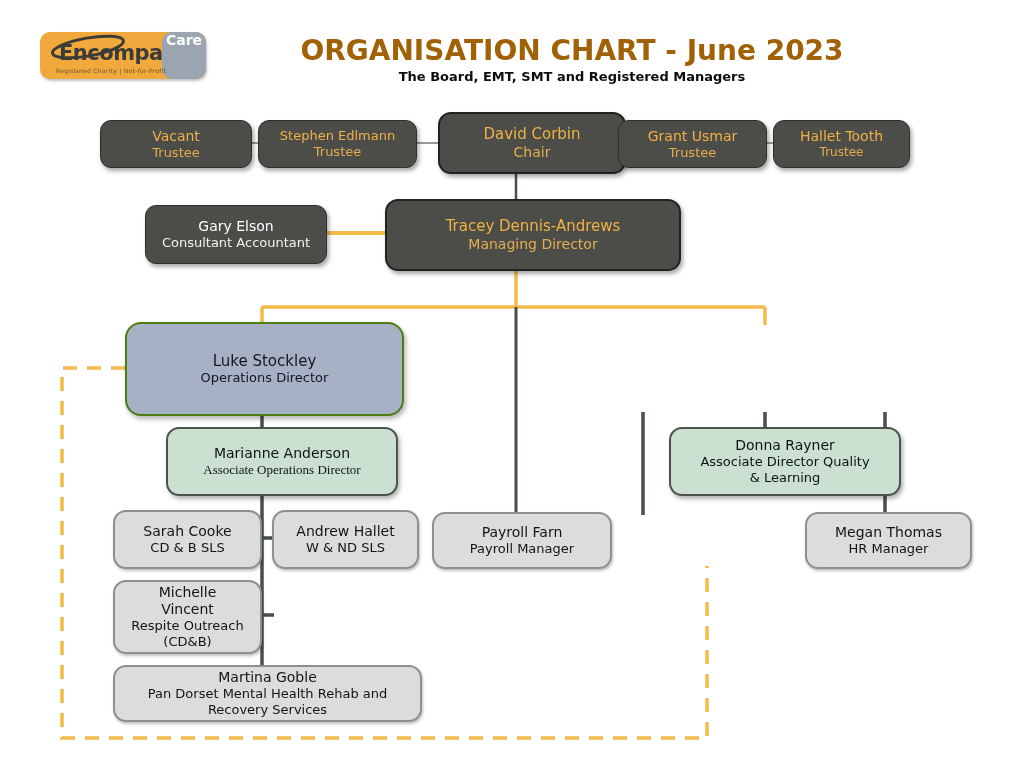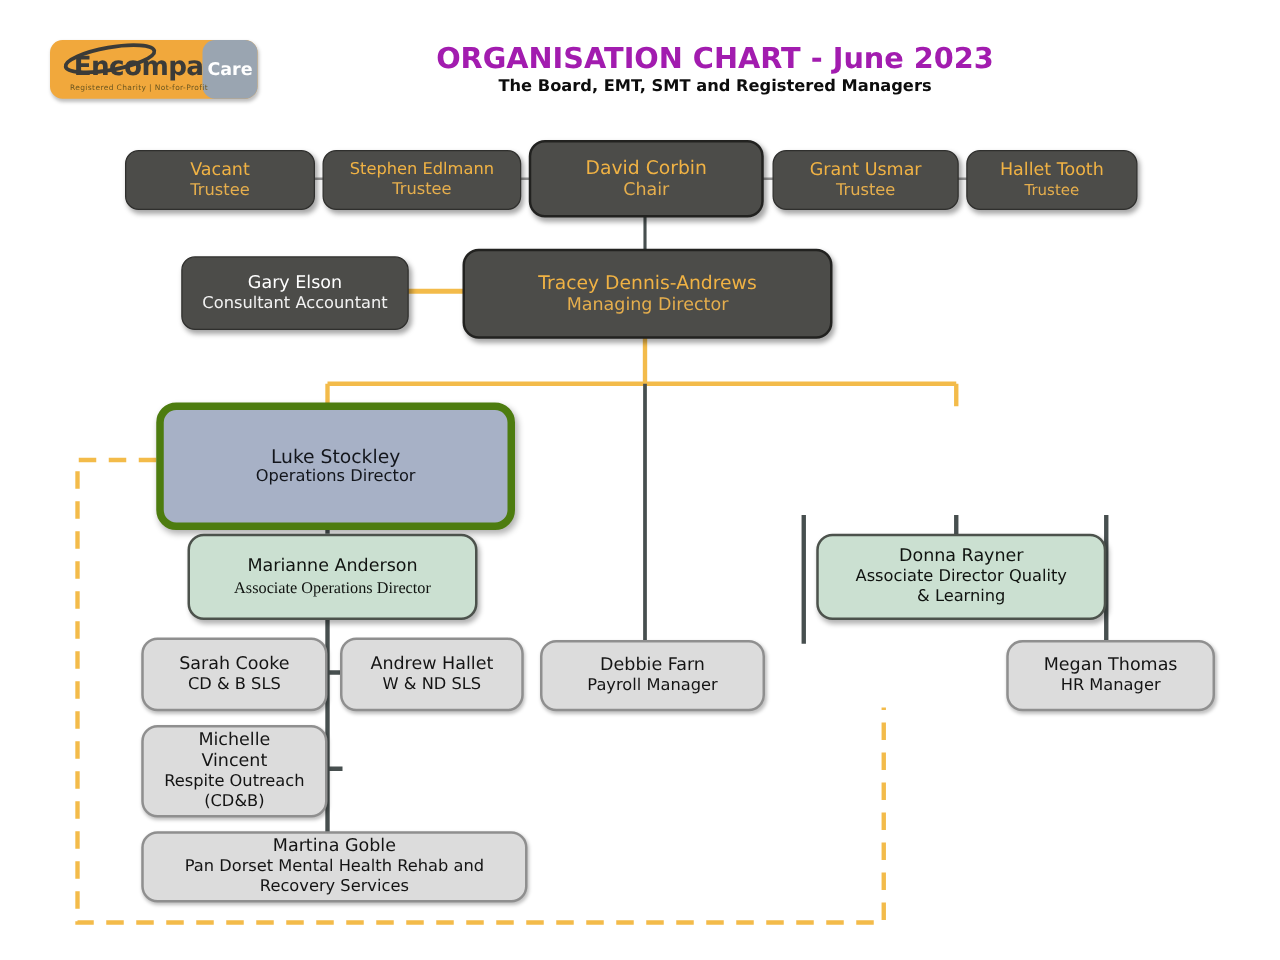"Care" .logo .care-chip { align-items: center -> none }
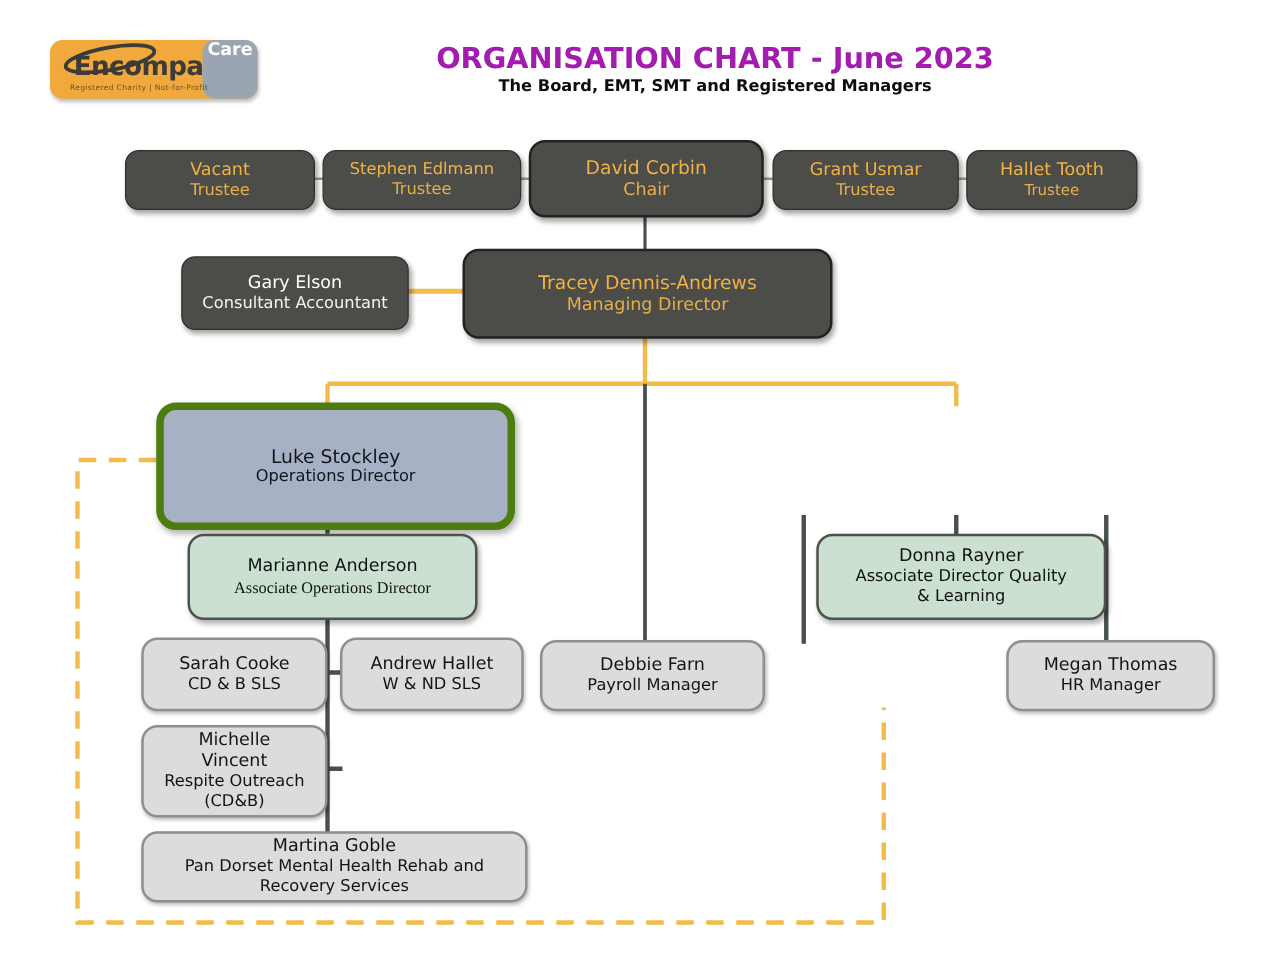"ORGANISATION CHART - June 2023" .titleblock h1 { color: #a21caf -> #a16207; font-size: 23px -> 28px }
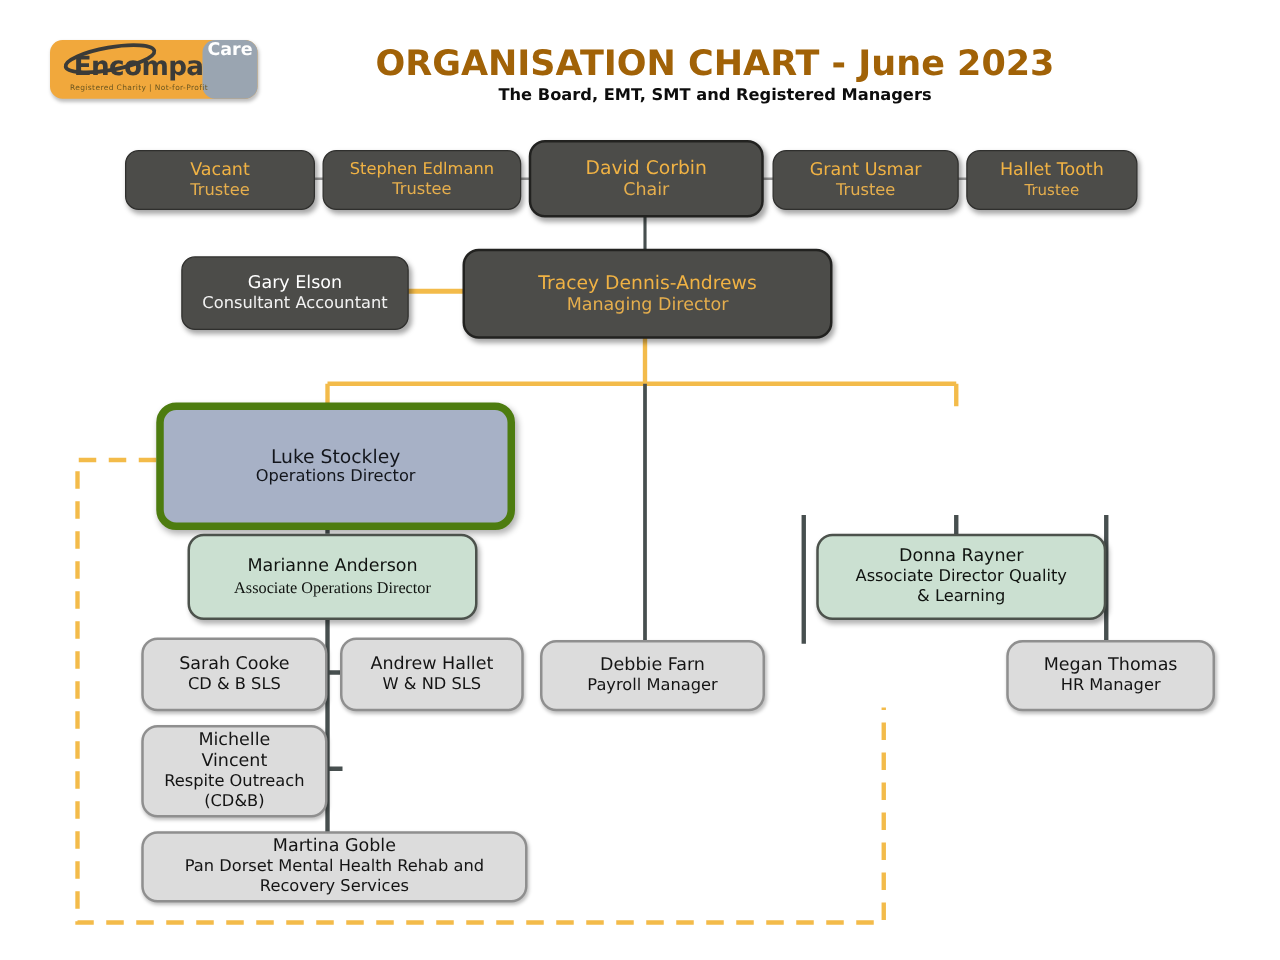"David Corbin" .dark.md-box { margin-left: none -> 15px }
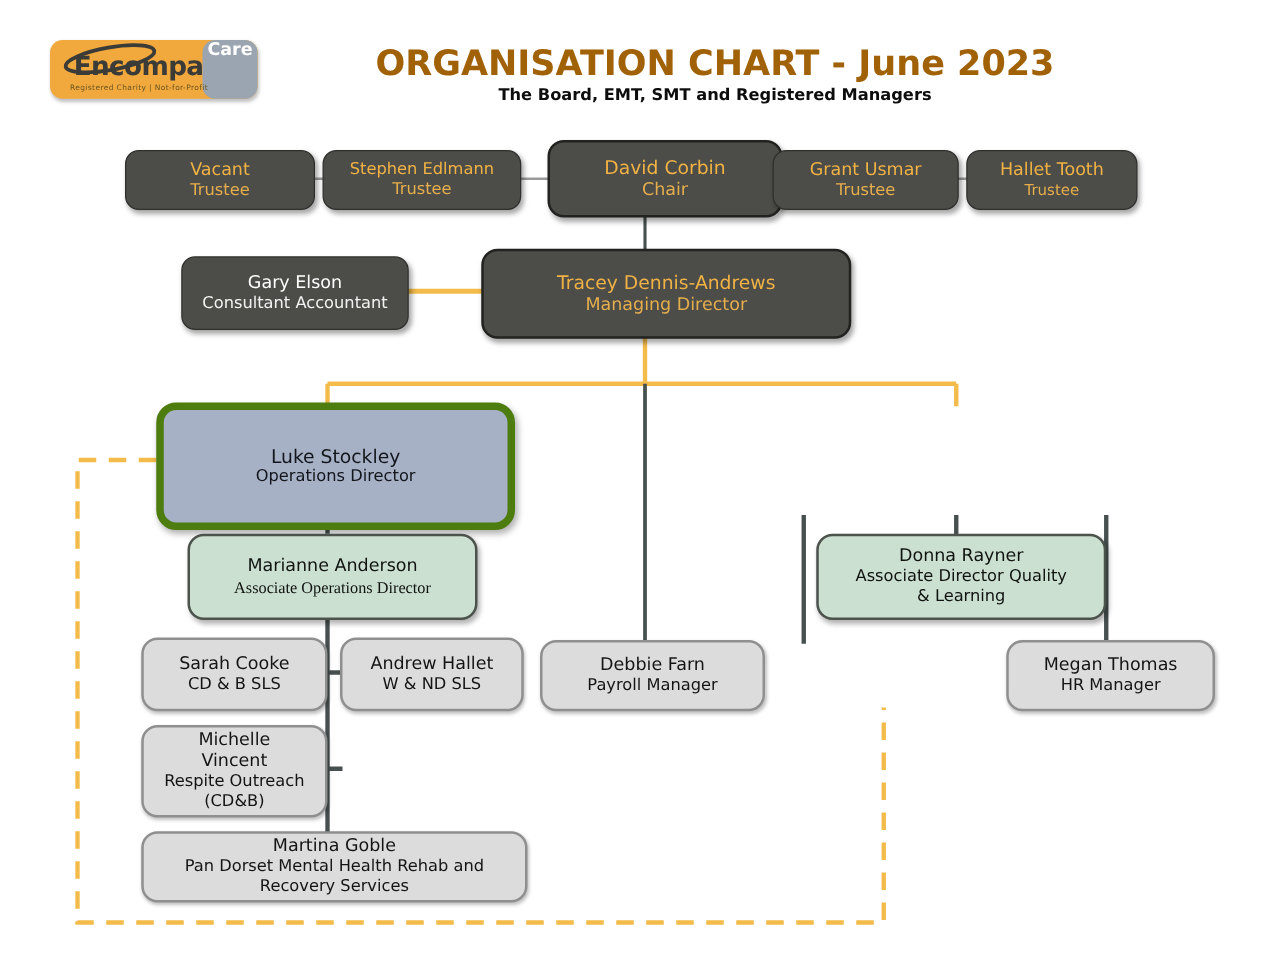"Luke Stockley" .blue { border: 6px solid #4d7c0f -> 2px solid #4d7c0f }
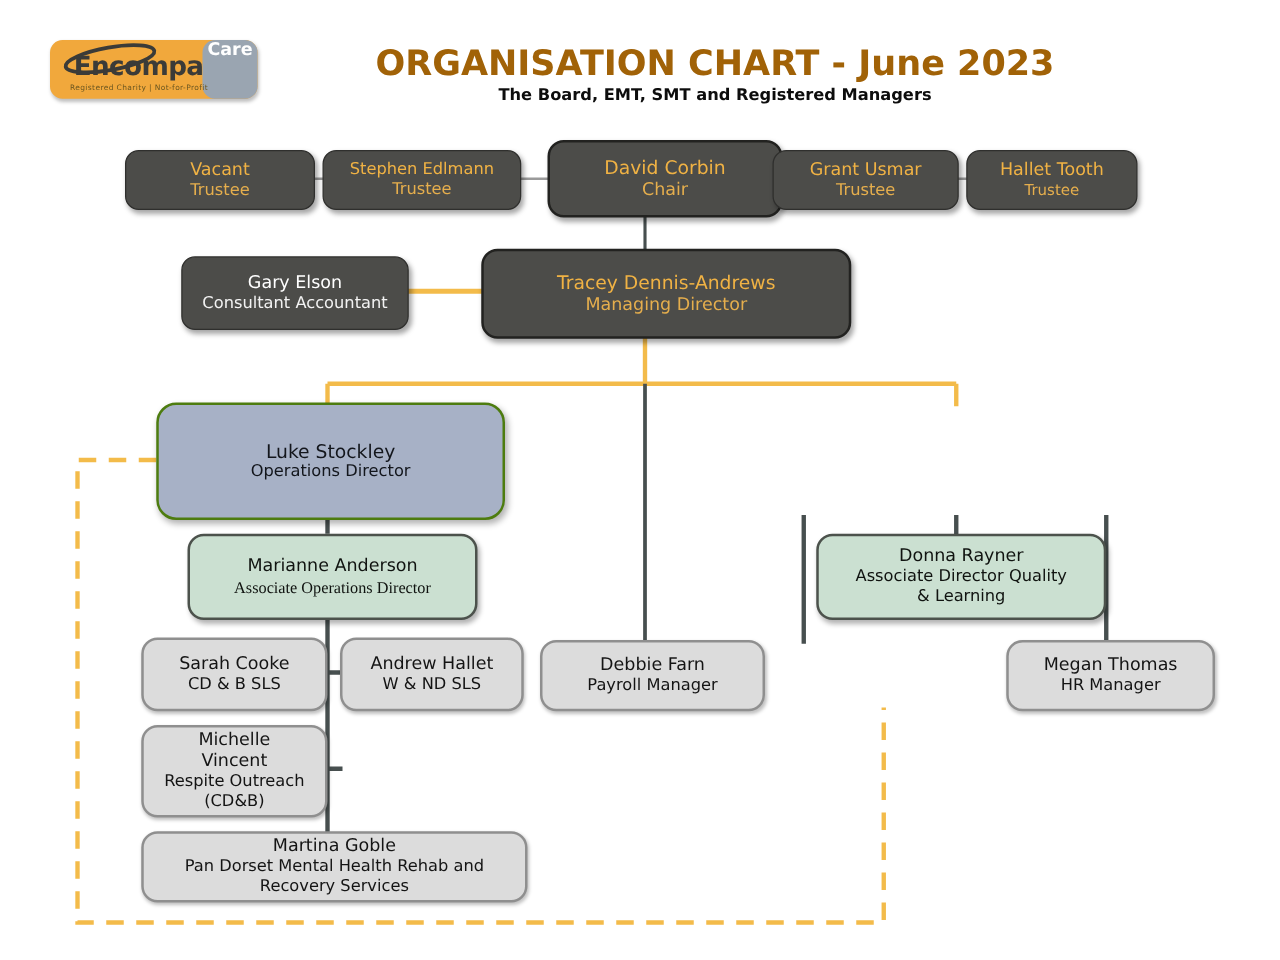"Marianne Anderson" .green { margin-left: none -> 16px }
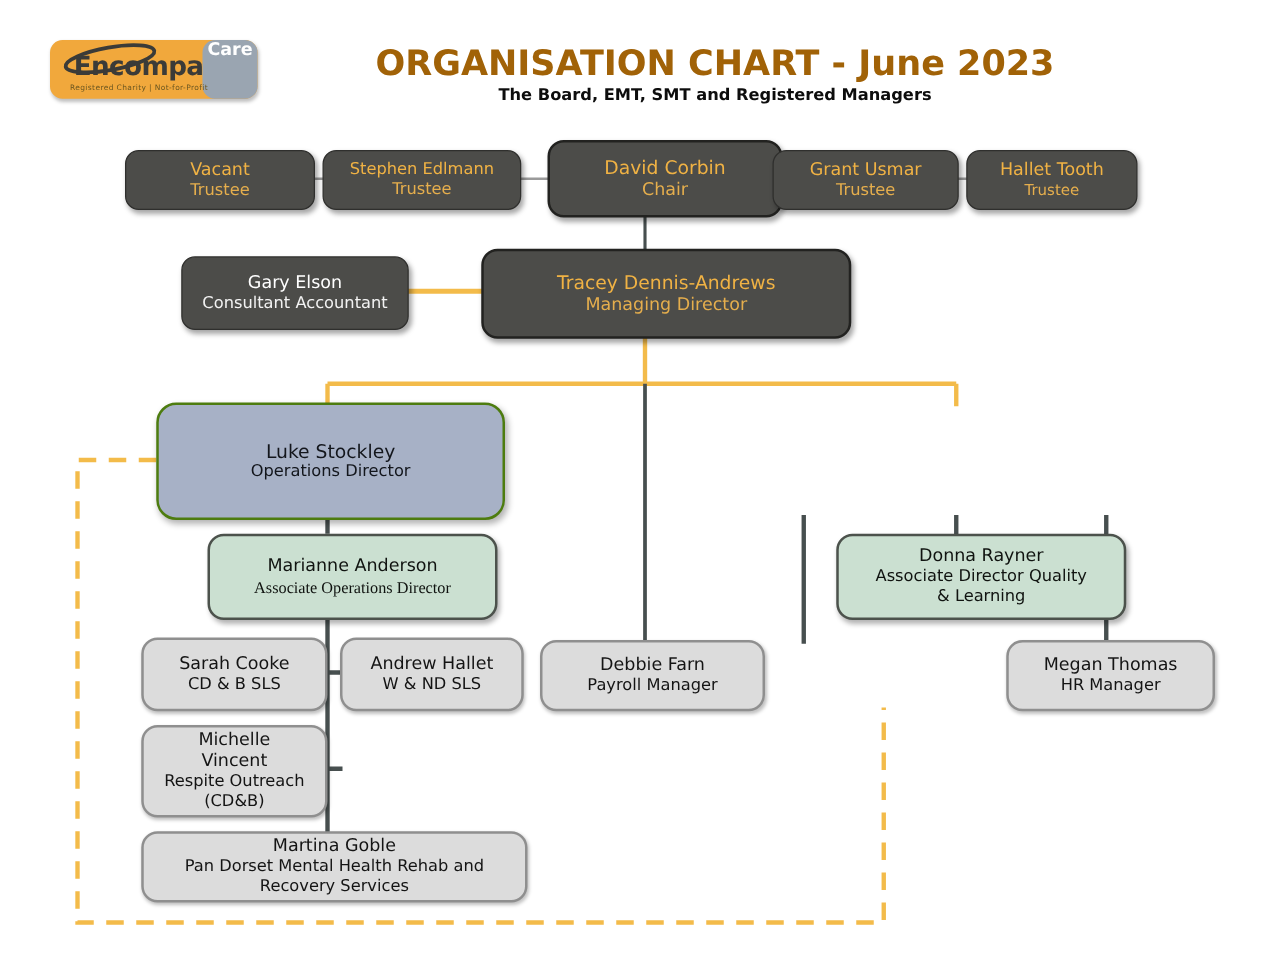"Debbie Farn" span.nm { text: Debbie -> Payroll }
